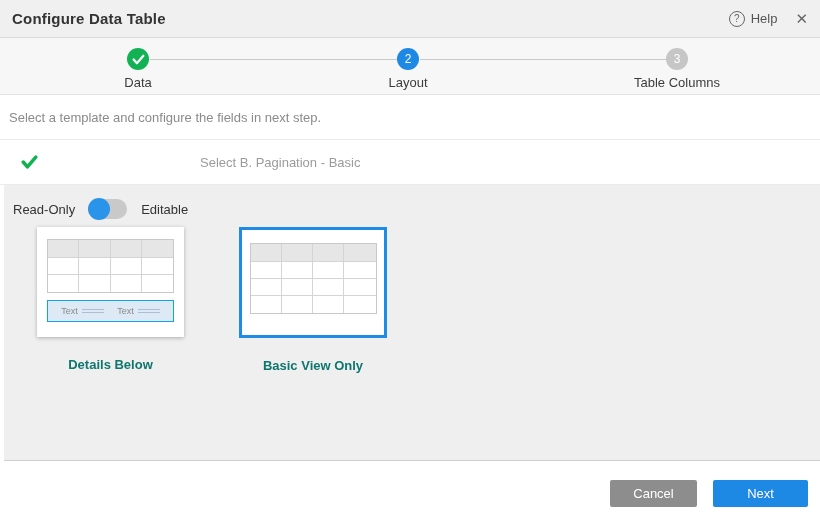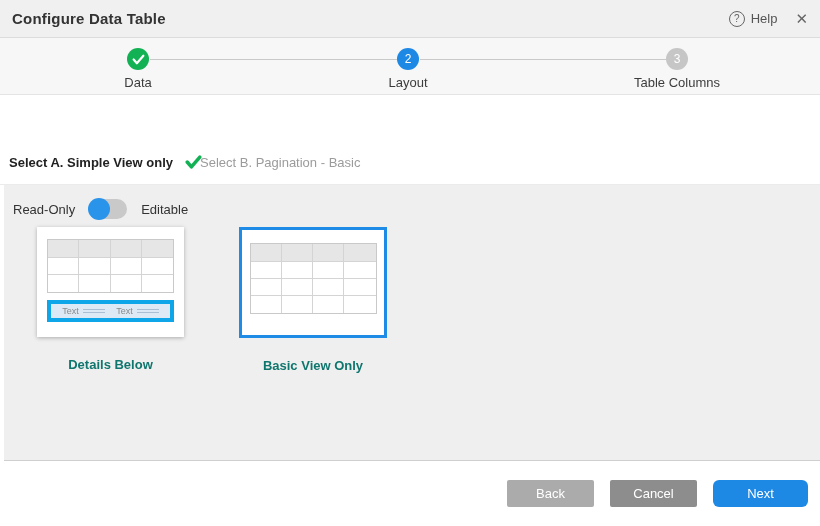"Select a template and configure" div.row-instruction { html: none -> <div>Select a template and configure the fields in next step.</div> }
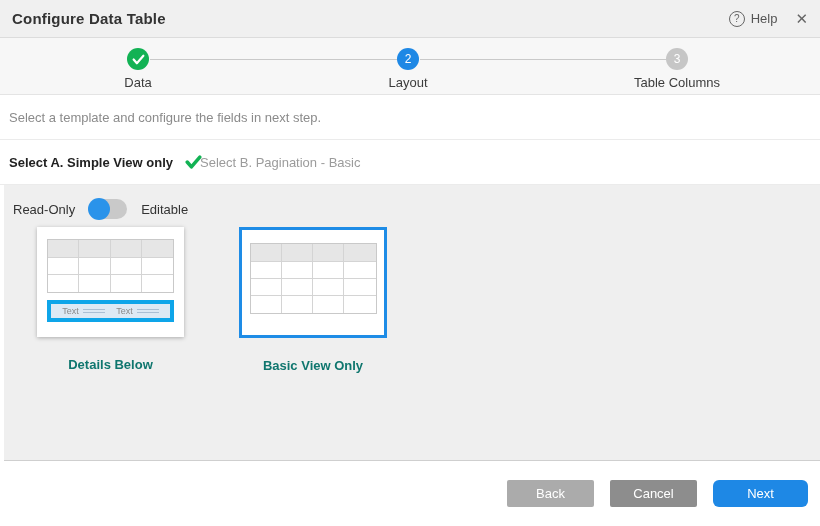"Select A. Simple View only" span.option-a { html: <span>Select A. Simple View only</span> -> none }
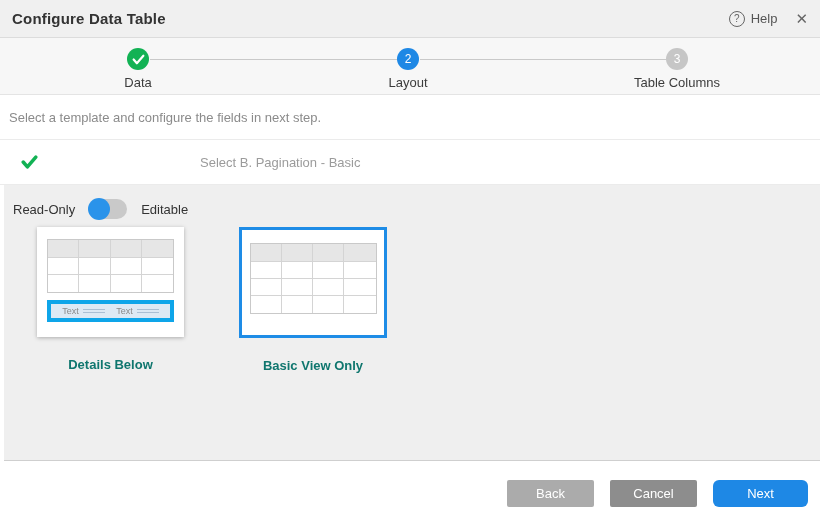"Text" .details-strip { border: 4px solid #0ea5e9 -> 1px solid #0ea5e9 }
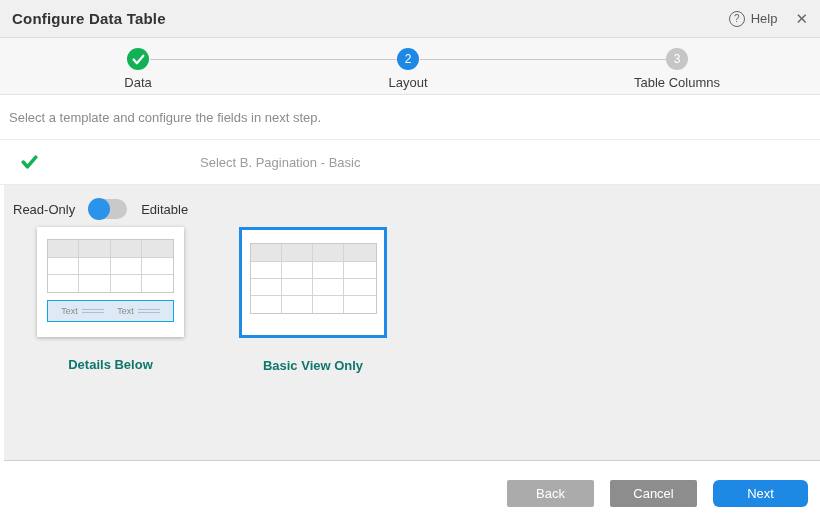"Back" button.btn { html: <button>Back</button> -> none }
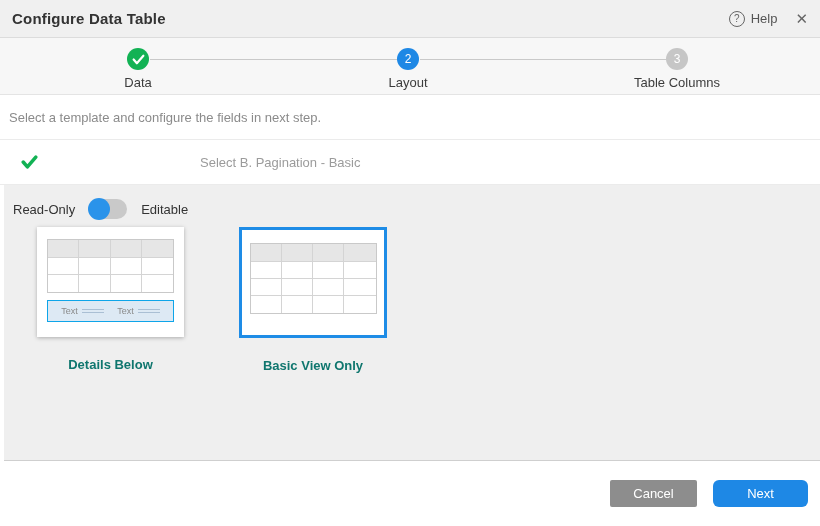"Next" .btn-next { border-radius: 6px -> none }
